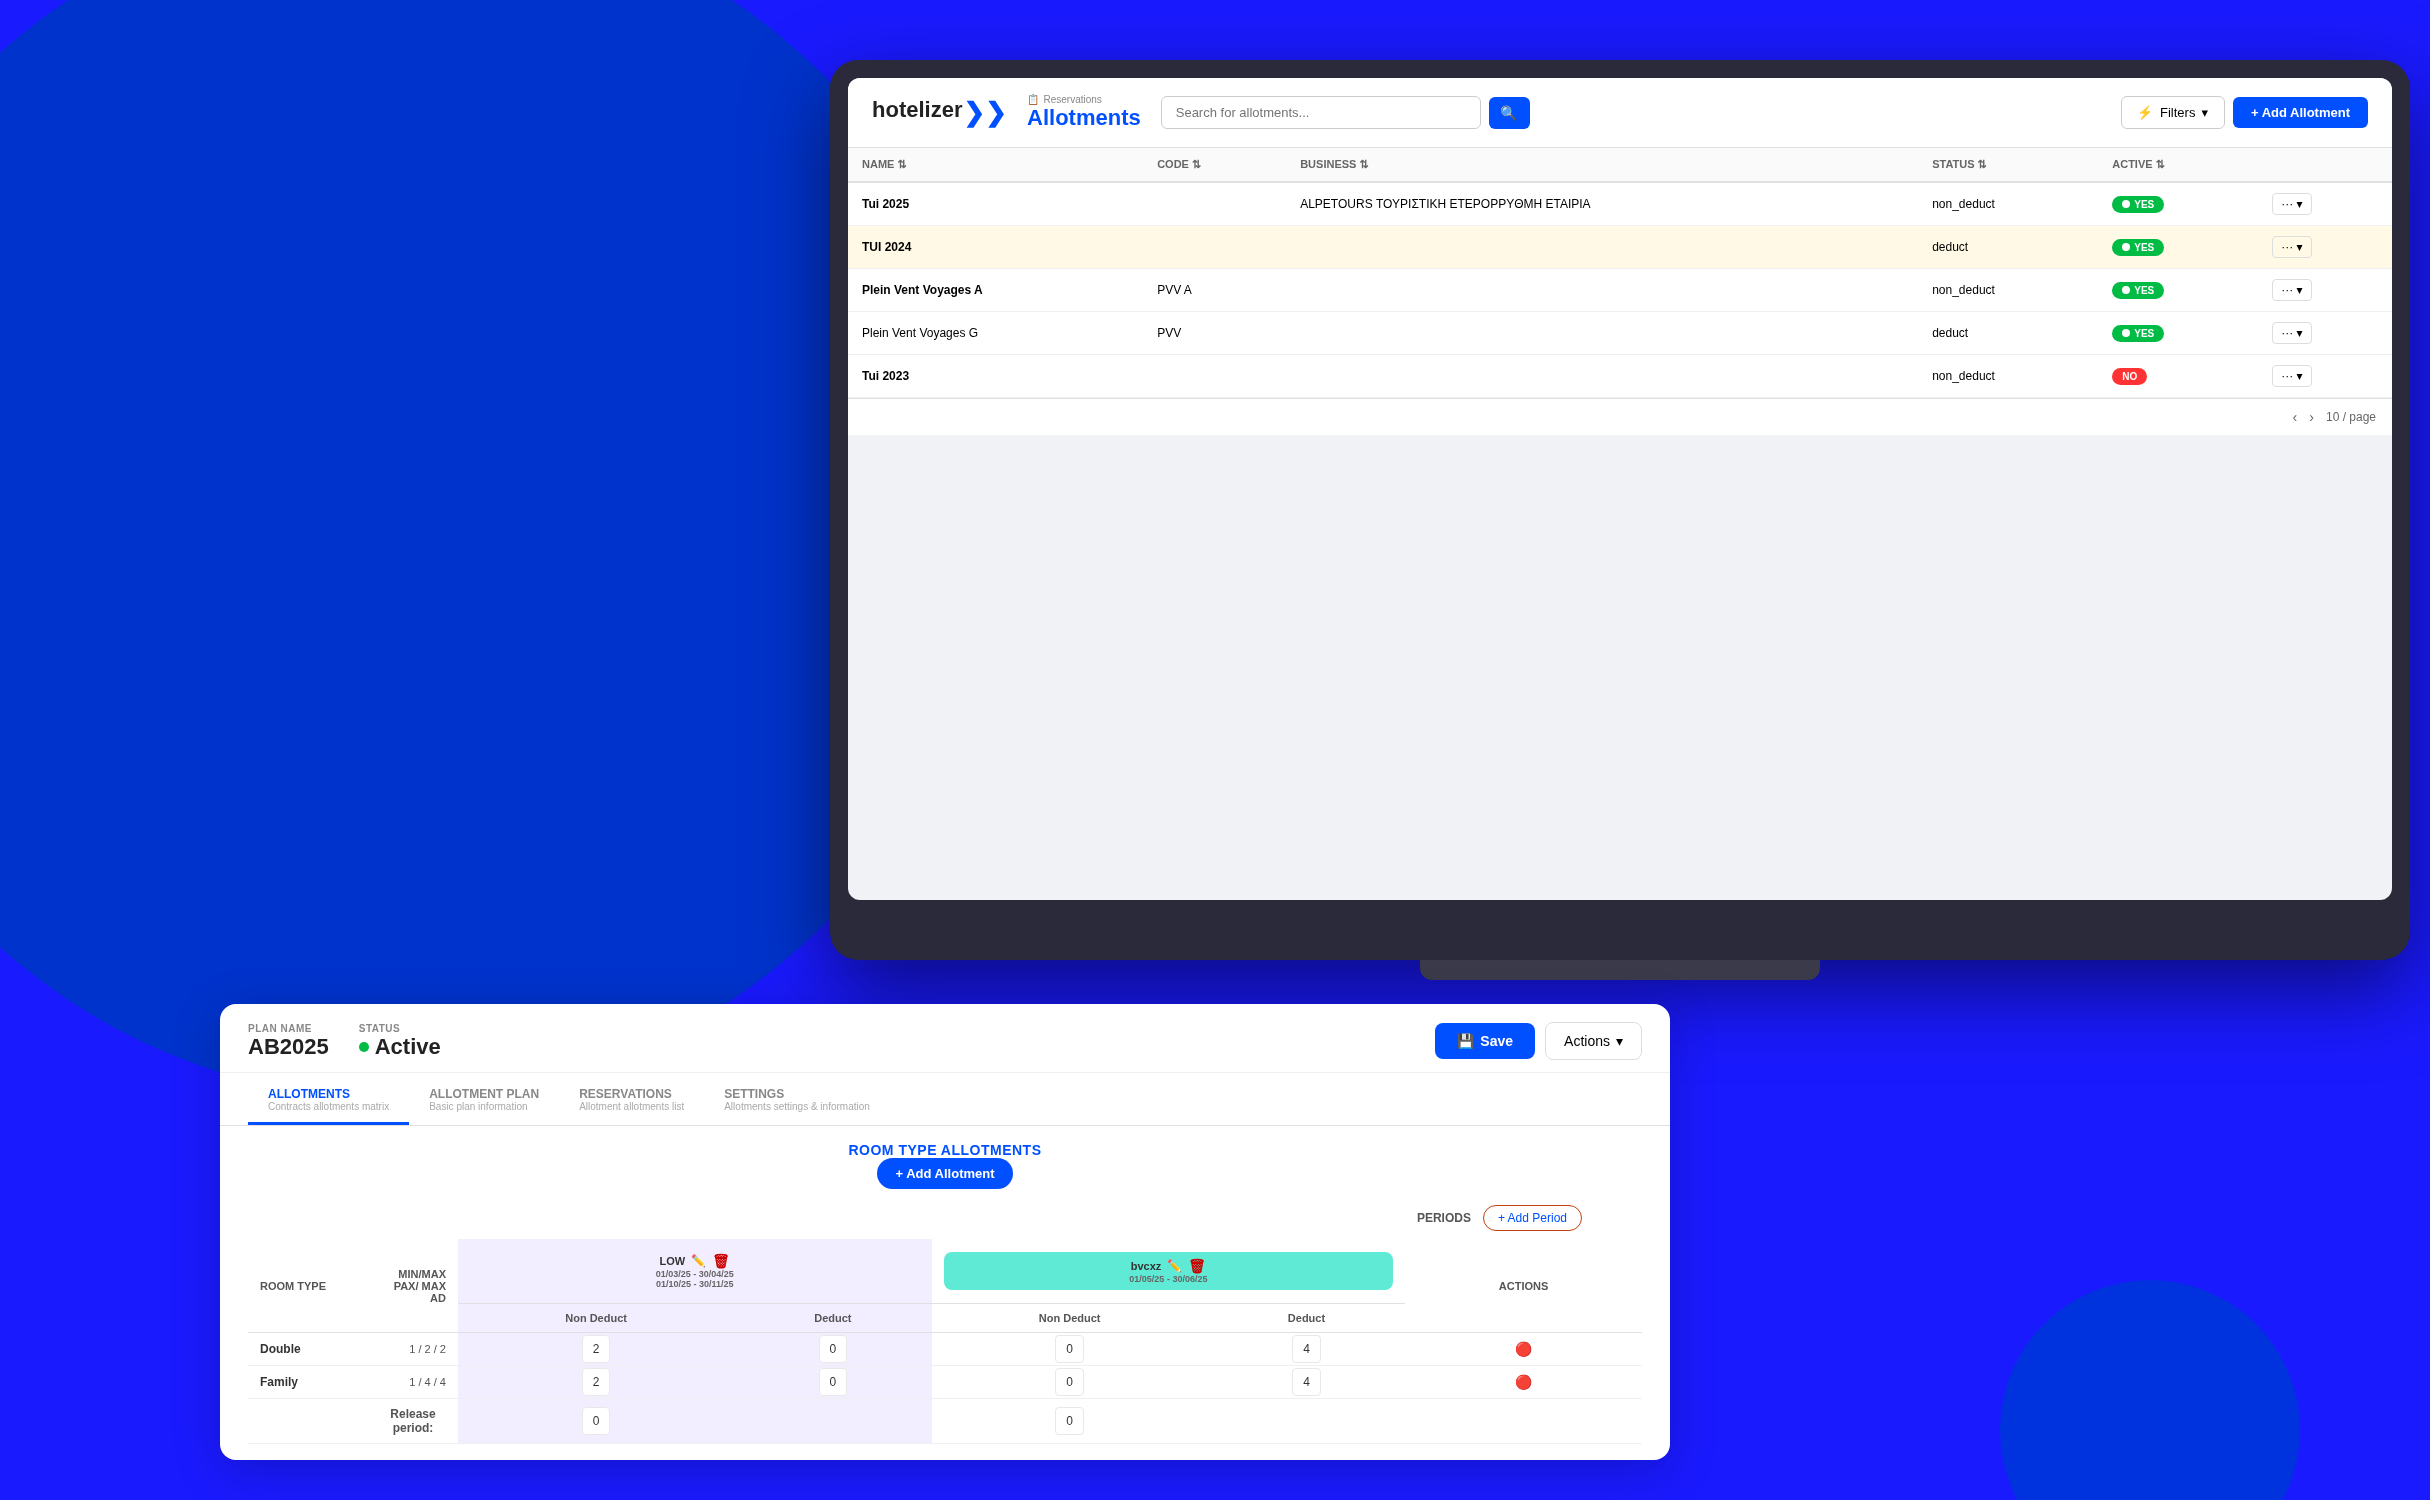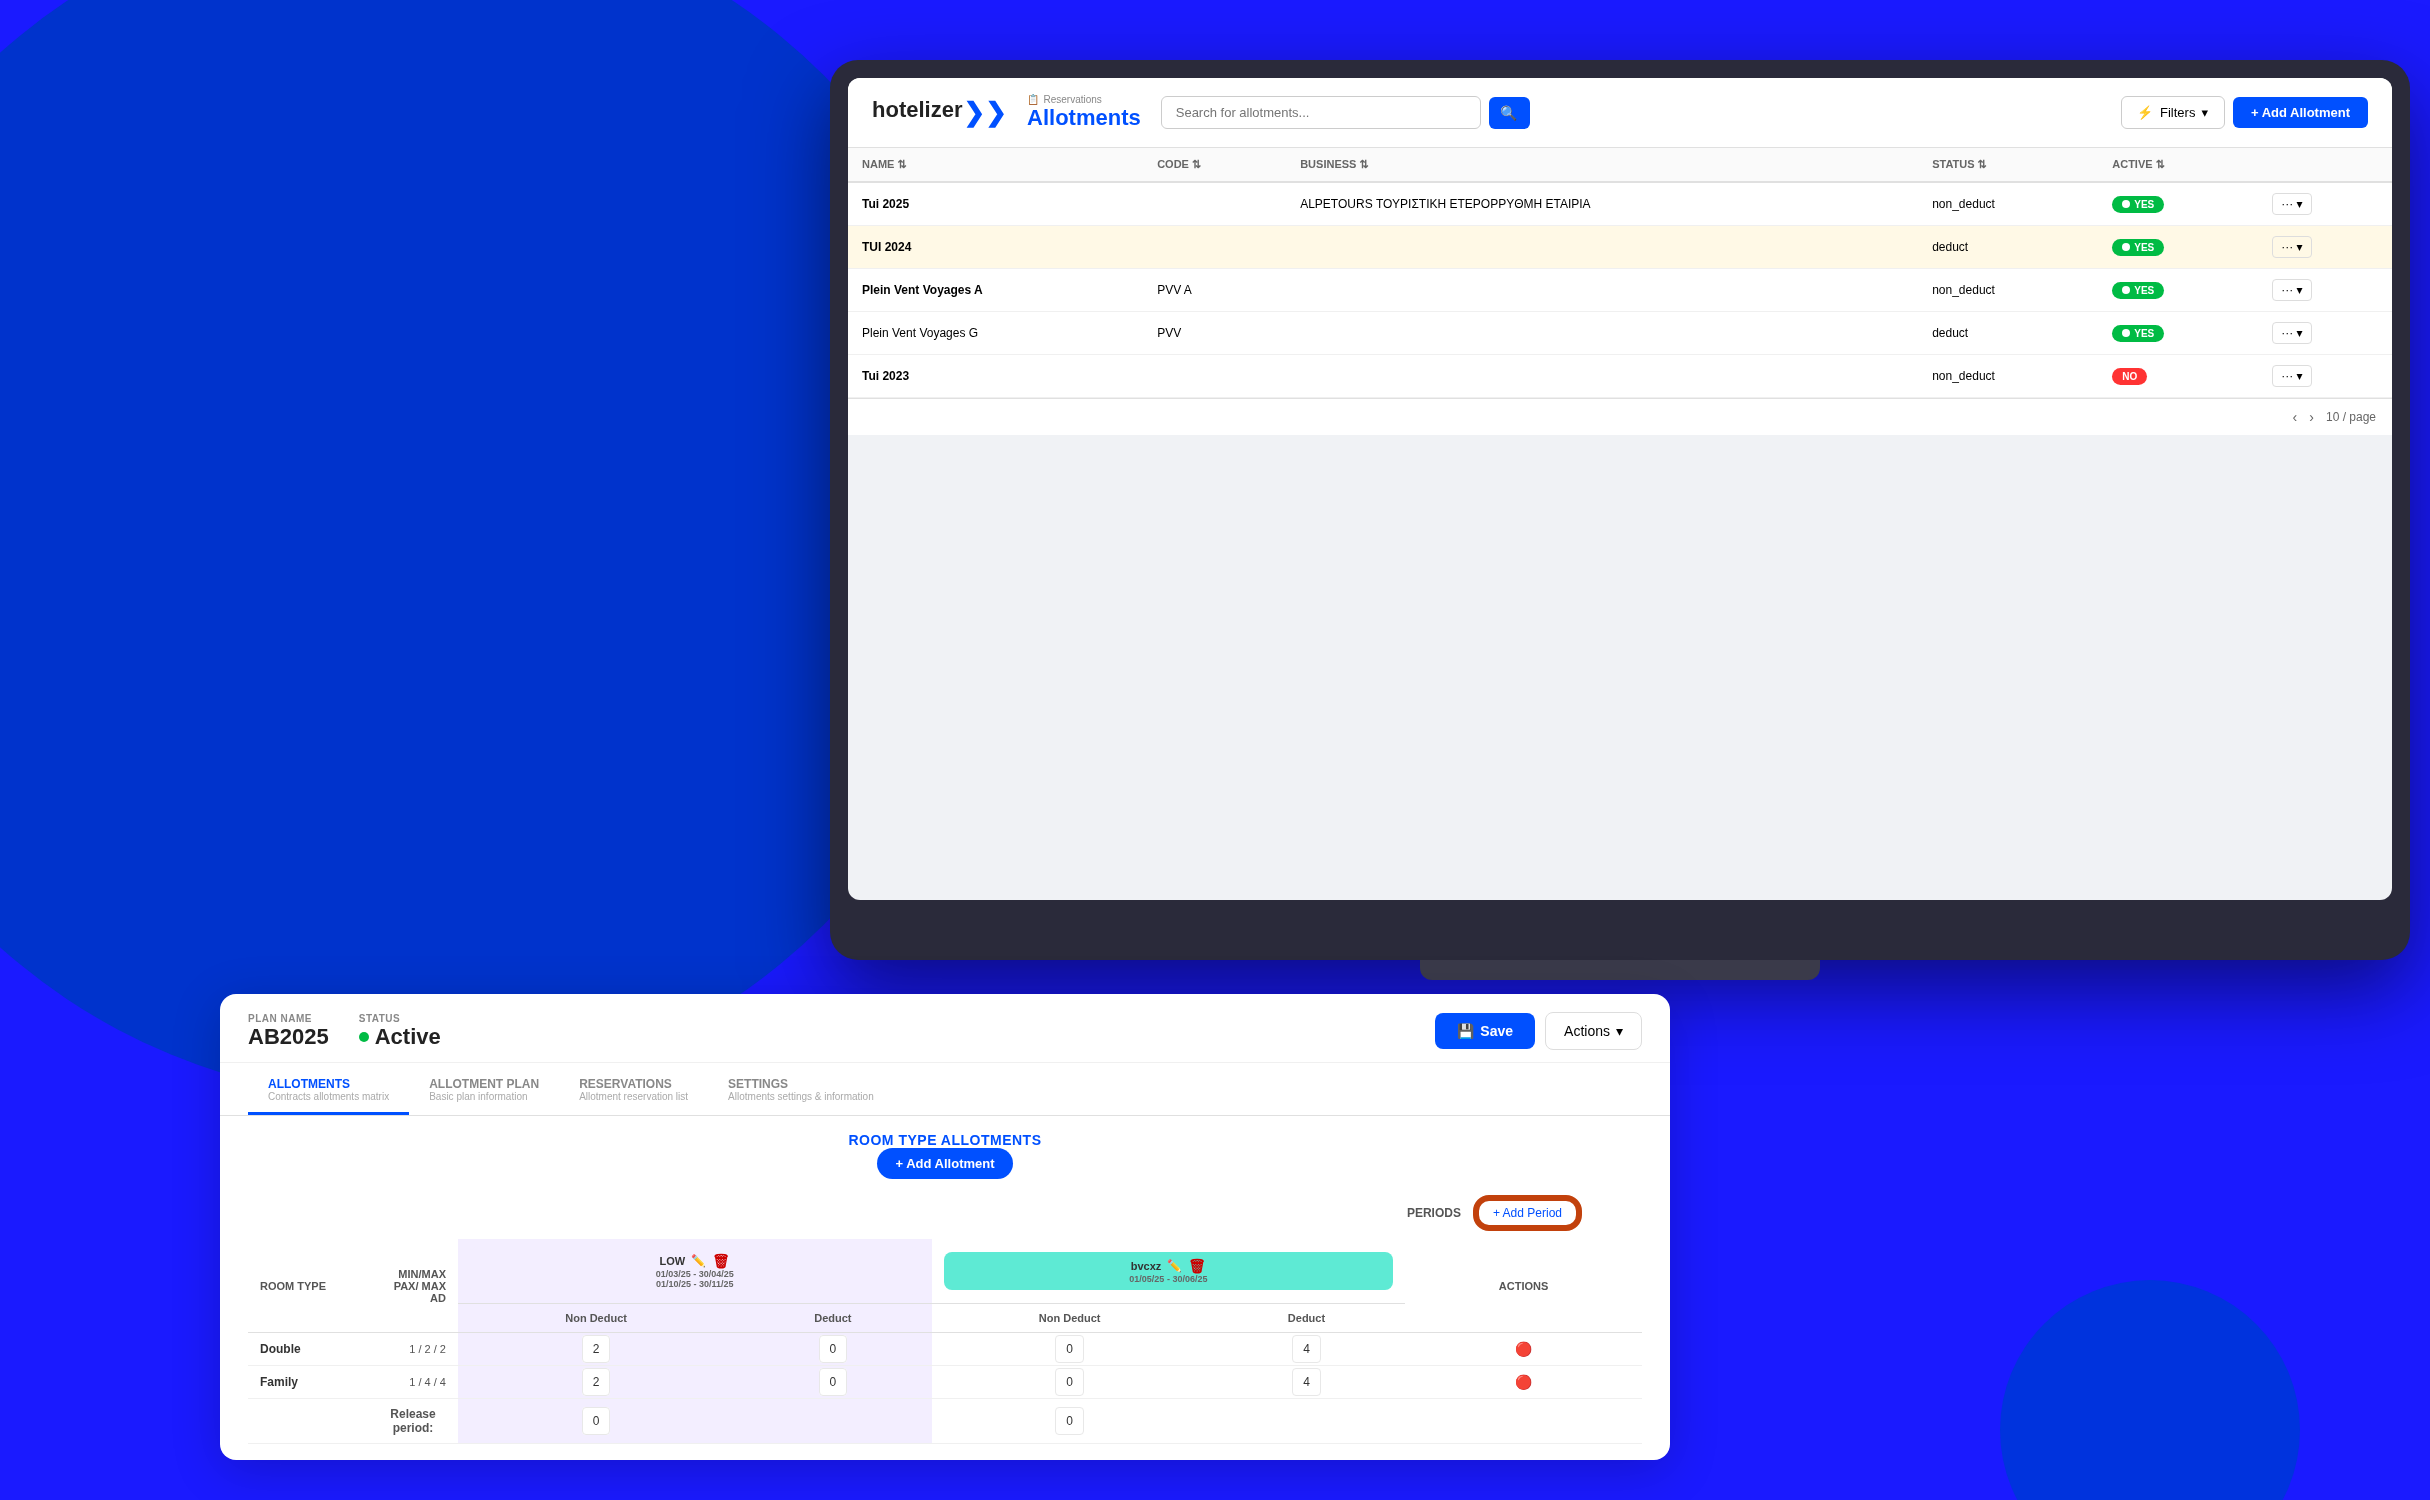"Allotment reservation list" div.tab-subtitle { text: reservation -> allotments }
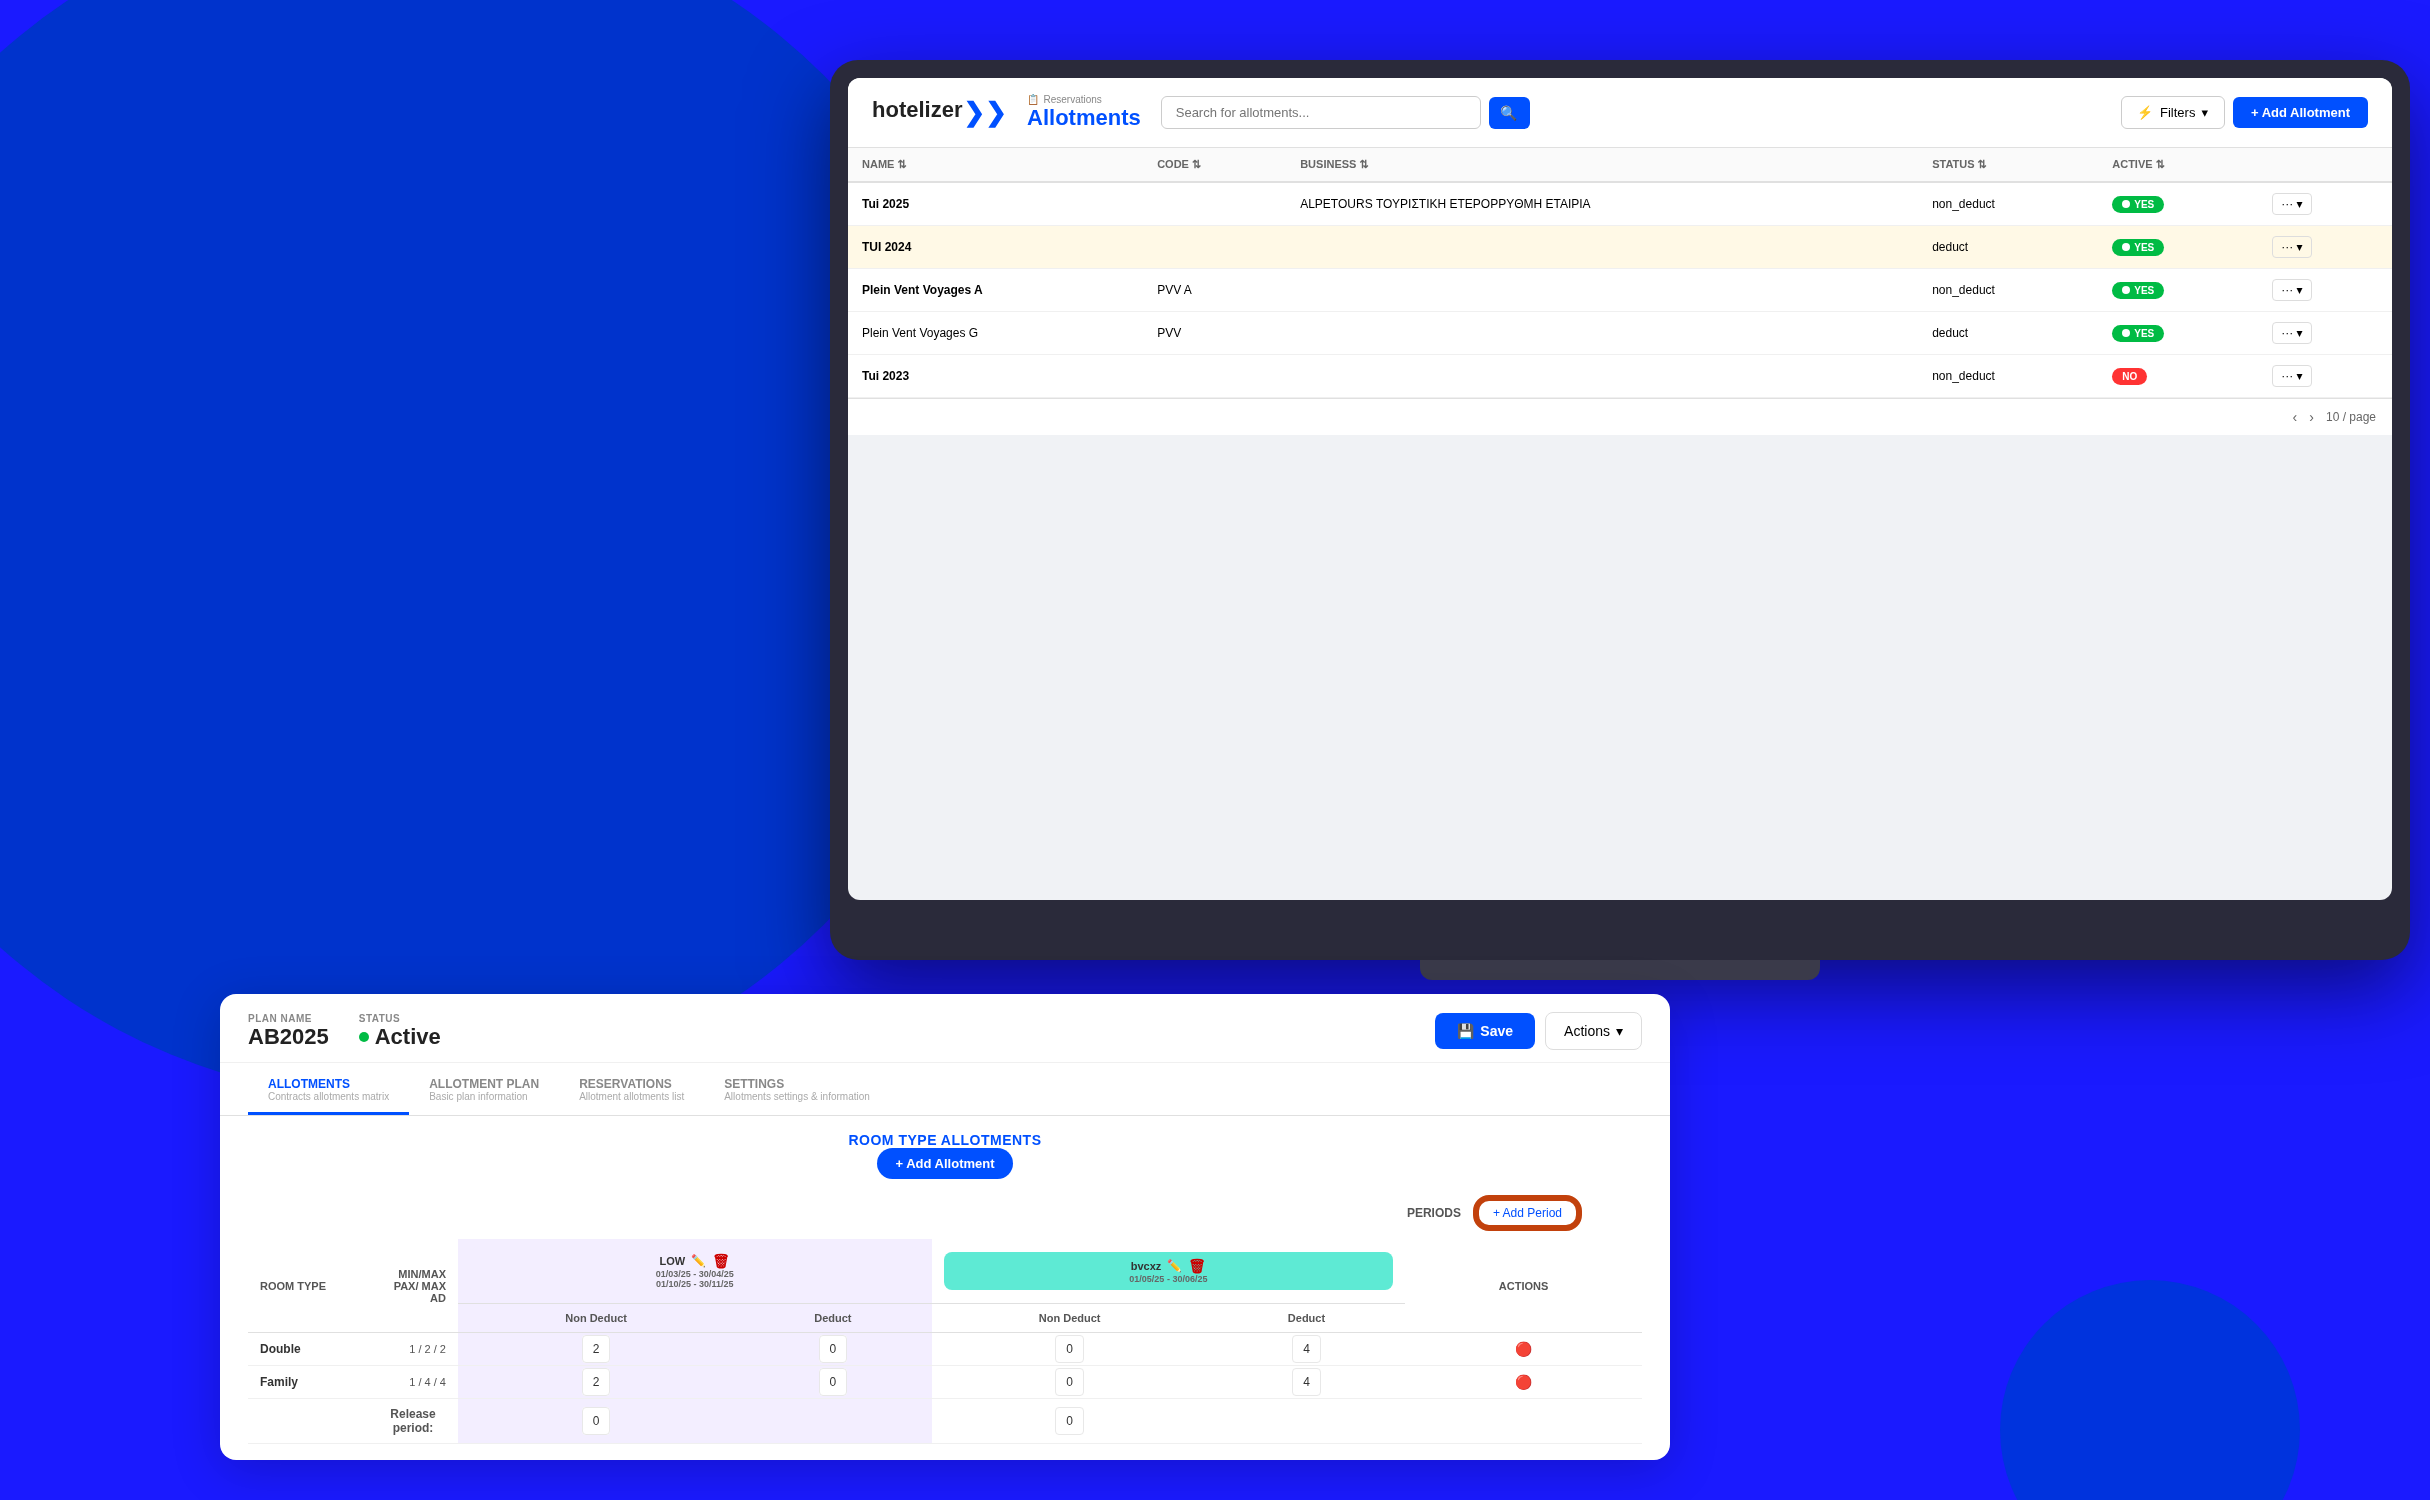"+ Add Period" .add-period-btn { border: 6px solid #c2410c -> 1px solid #c2410c }
